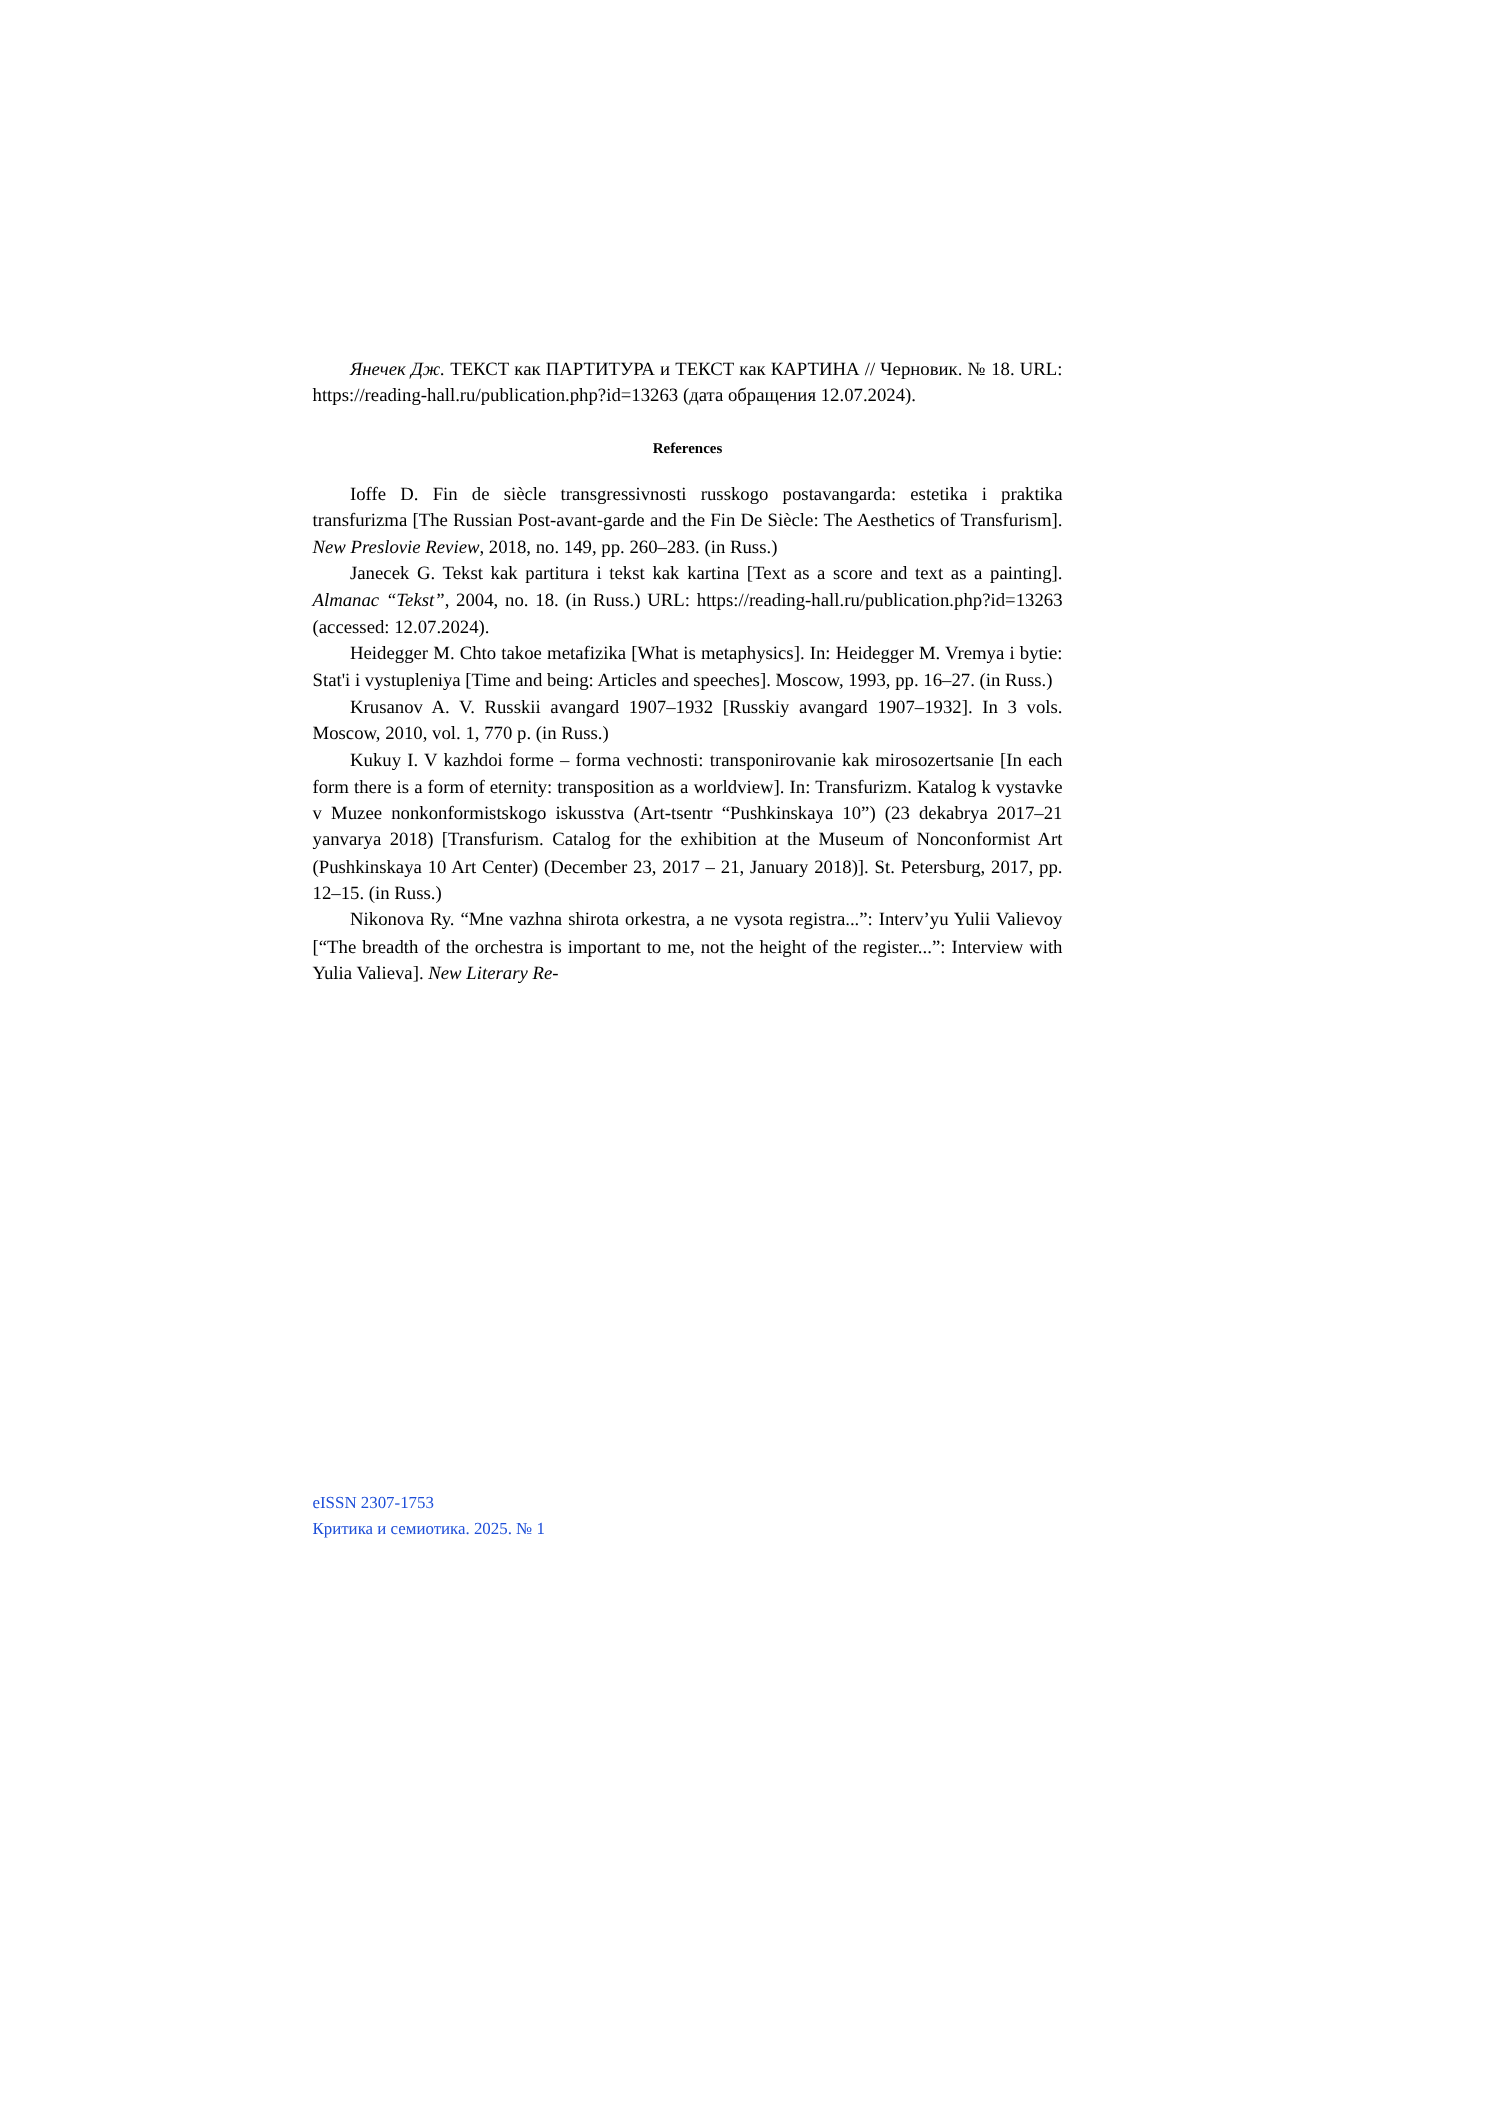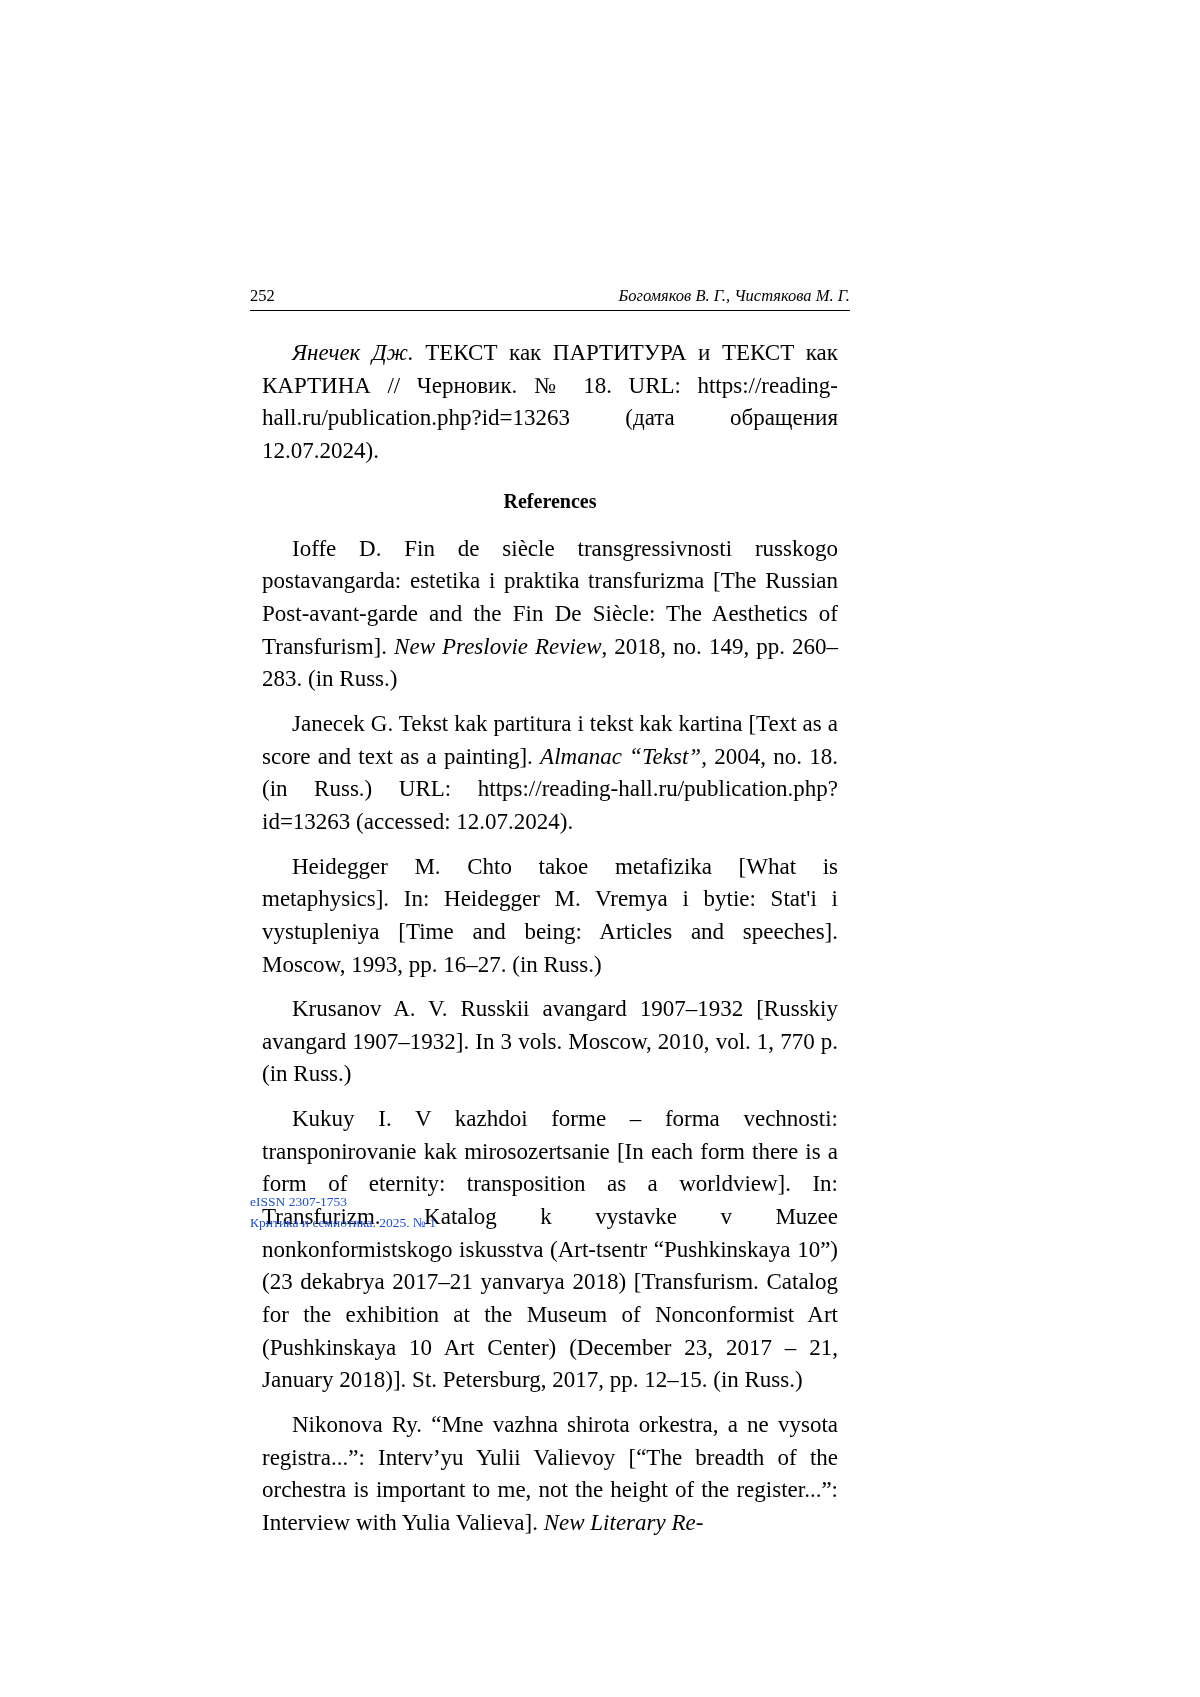"252" div.running-head { html: <div> <span>252</span> <span>Богомяков В. Г., Чистякова М. Г.</span> </div> -> none }
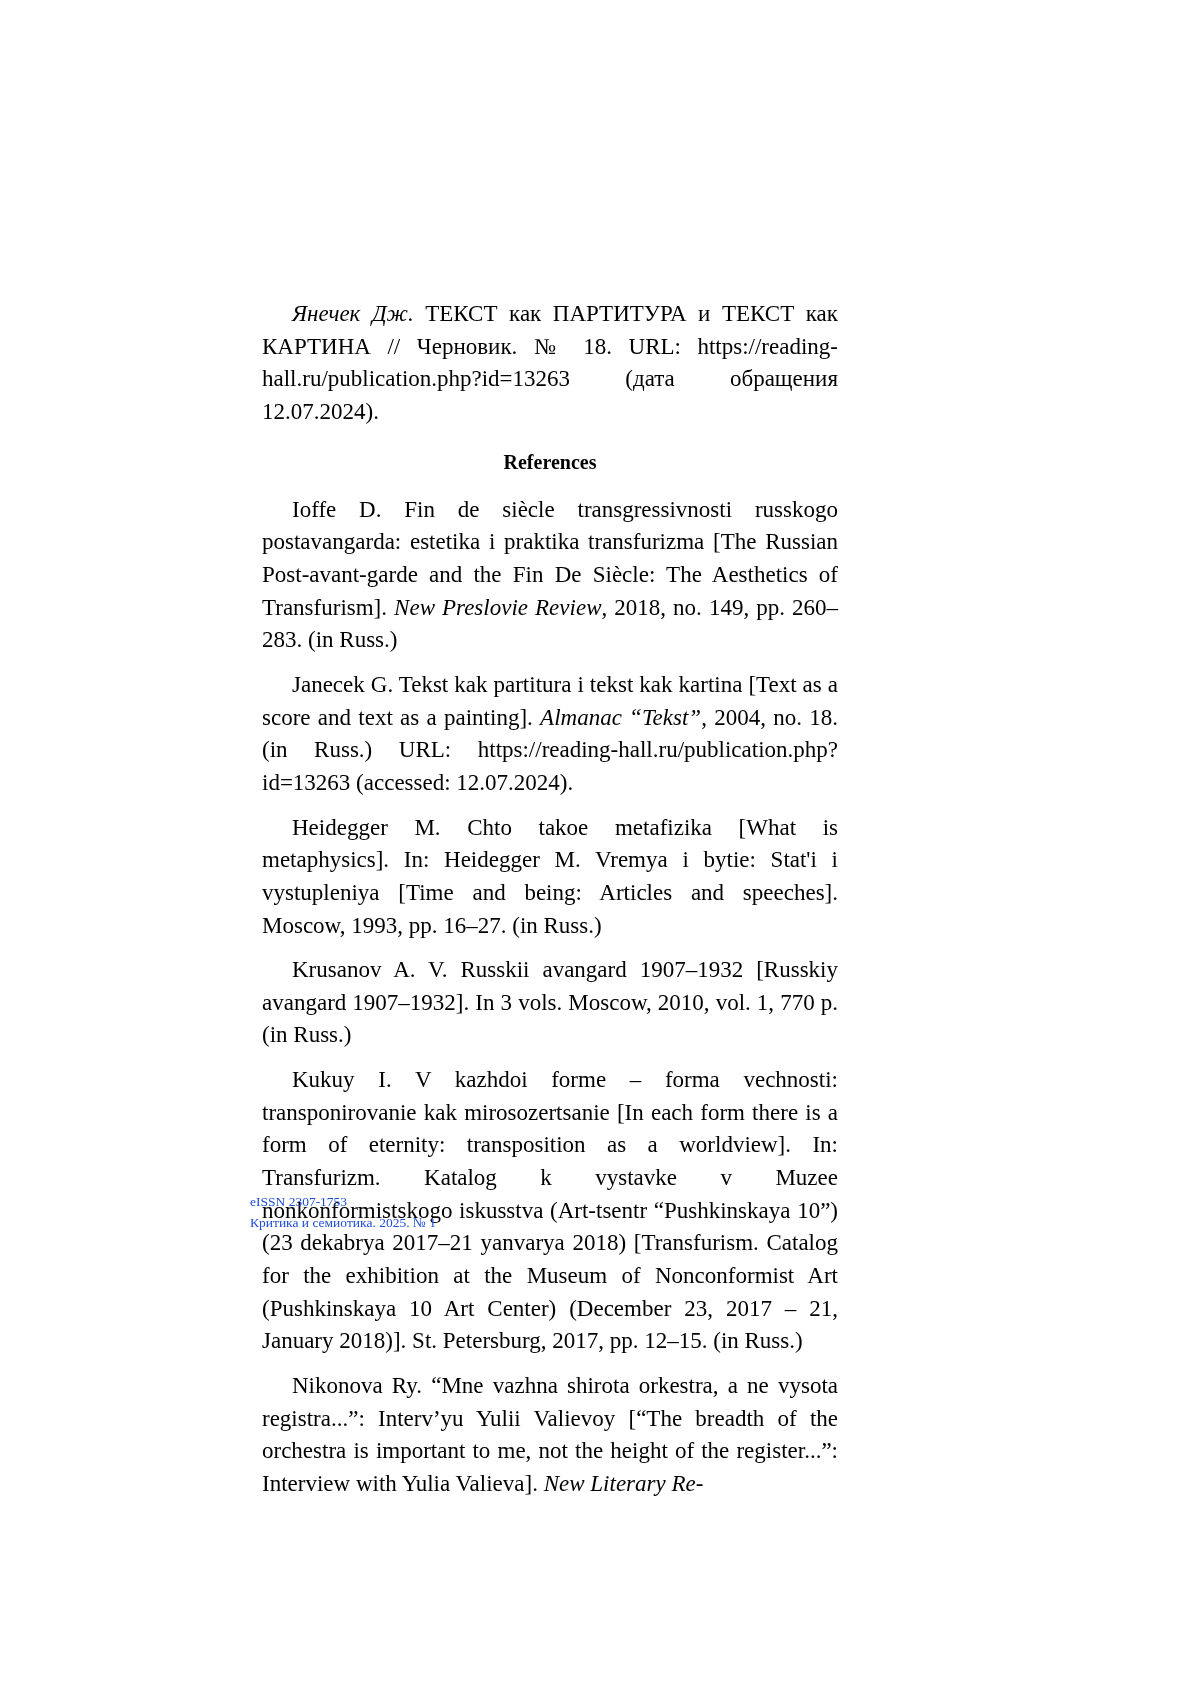"Янечек Дж. ТЕКСТ как ПАРТИТУРА" p.para { font-size: 23px -> 15px; margin: 12px -> 0 }
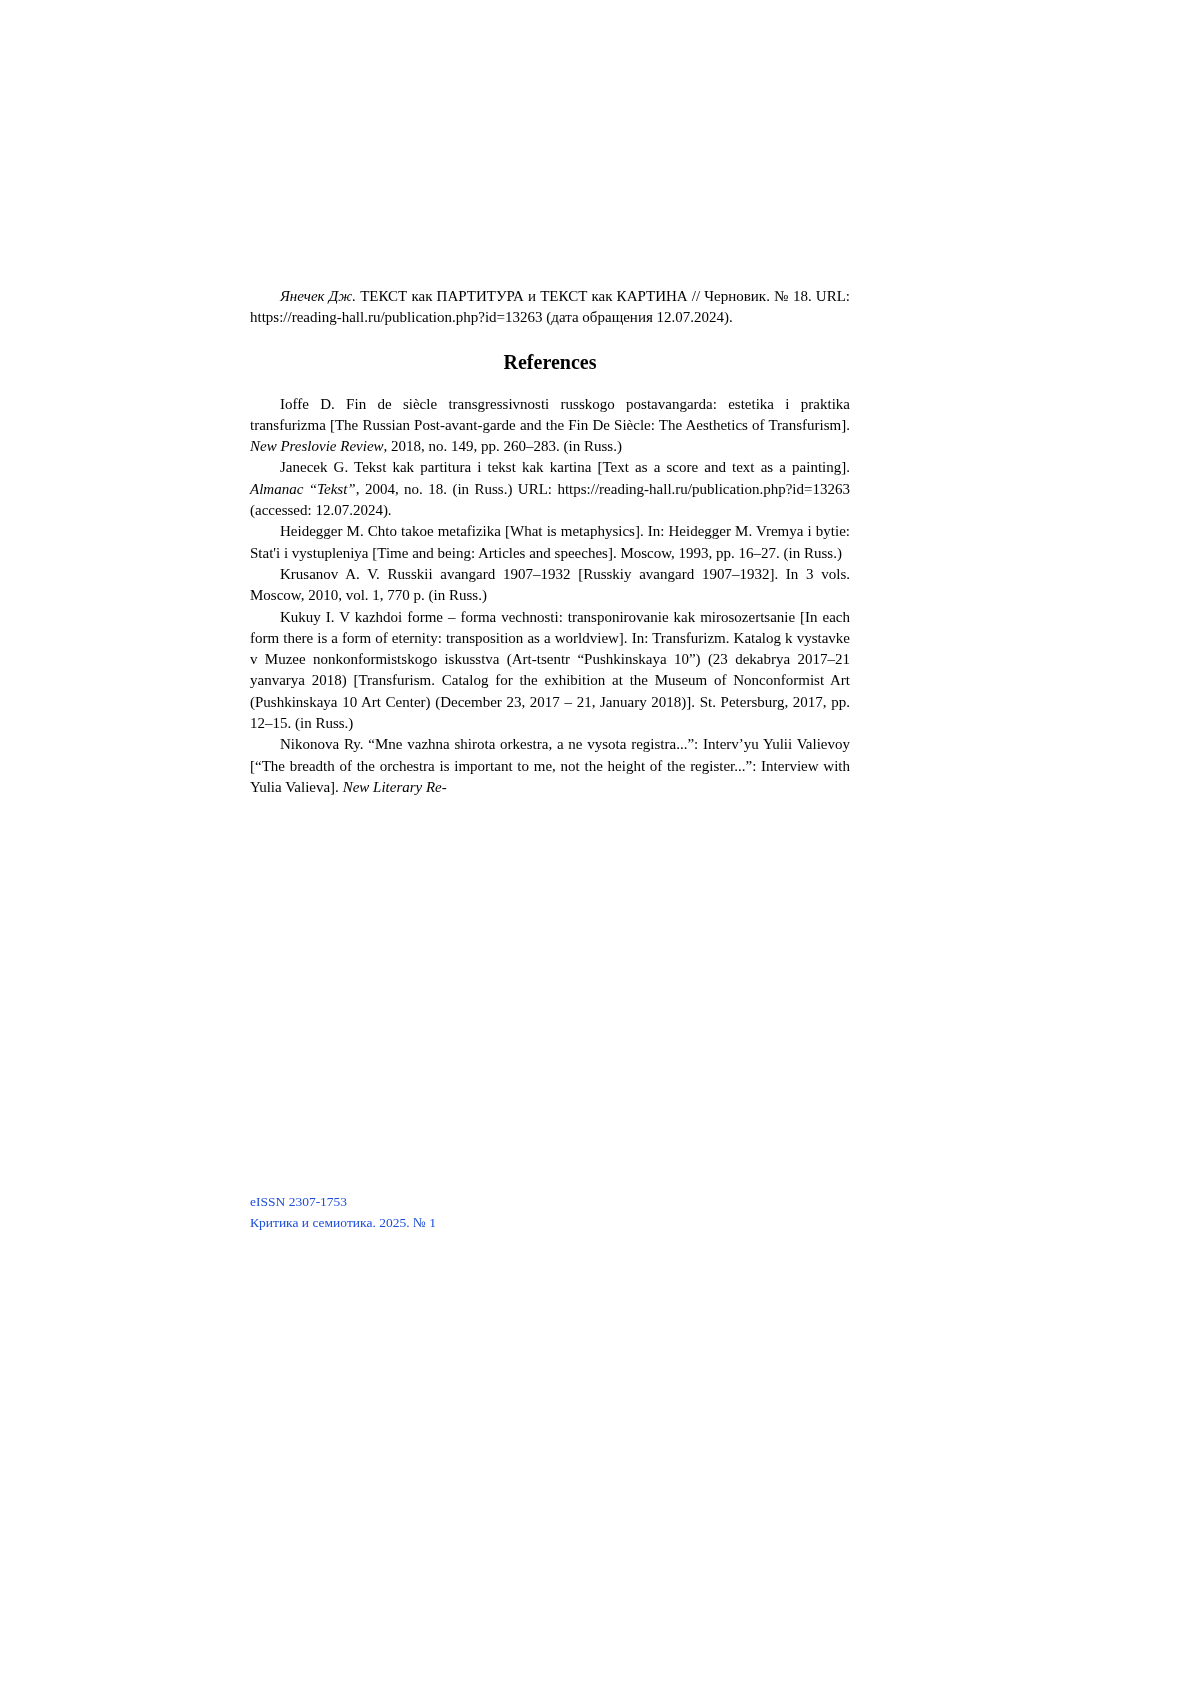"References" .section-title { font-size: 20px -> 12px }
